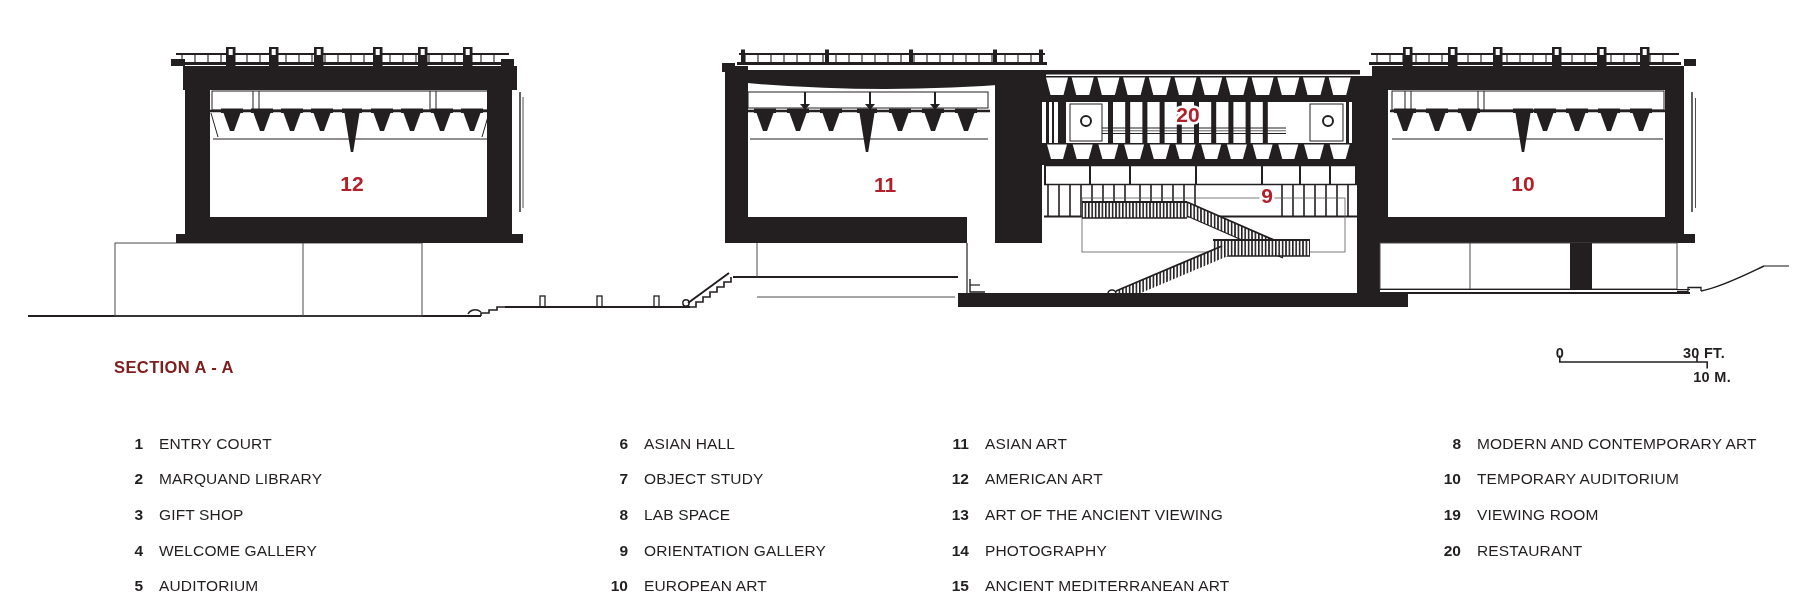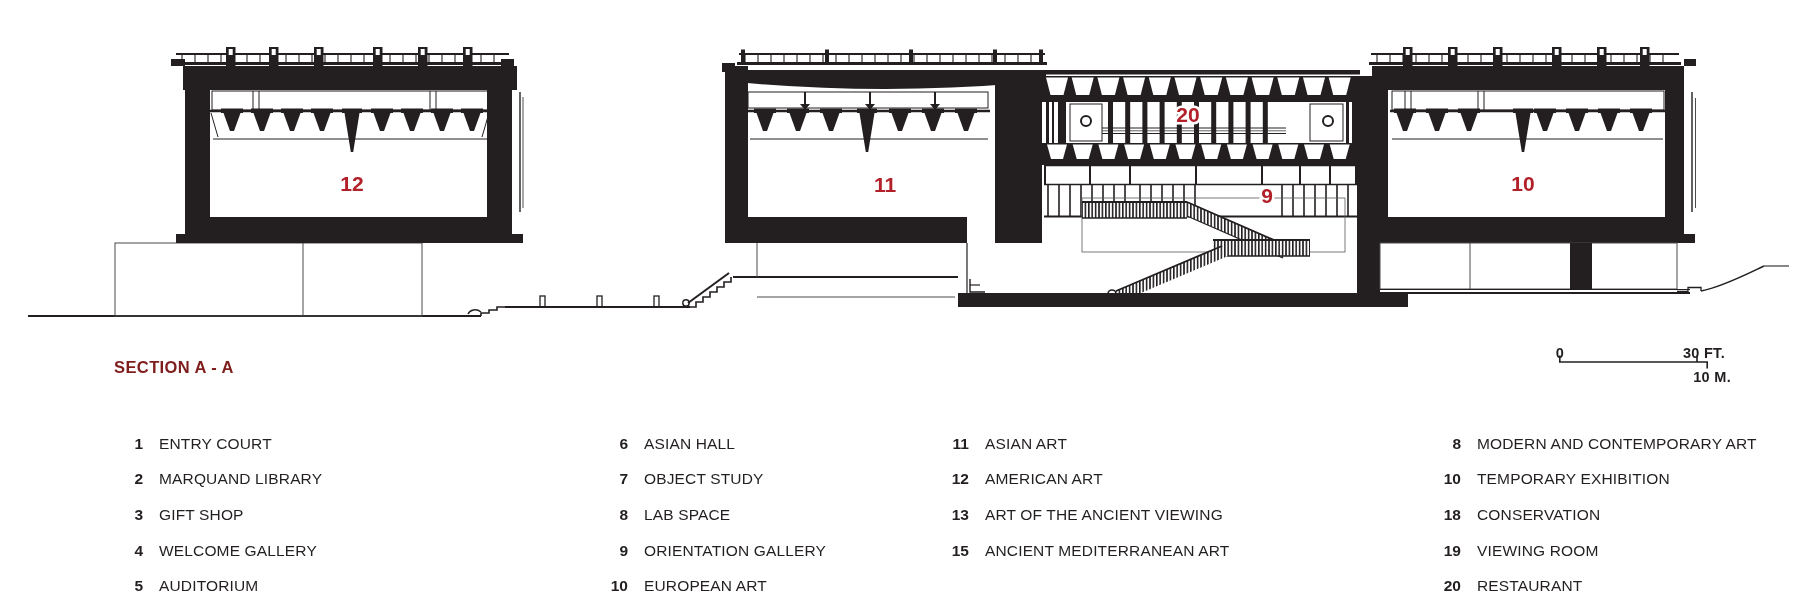"TEMPORARY EXHIBITION" span.legend-label { text: EXHIBITION -> AUDITORIUM }
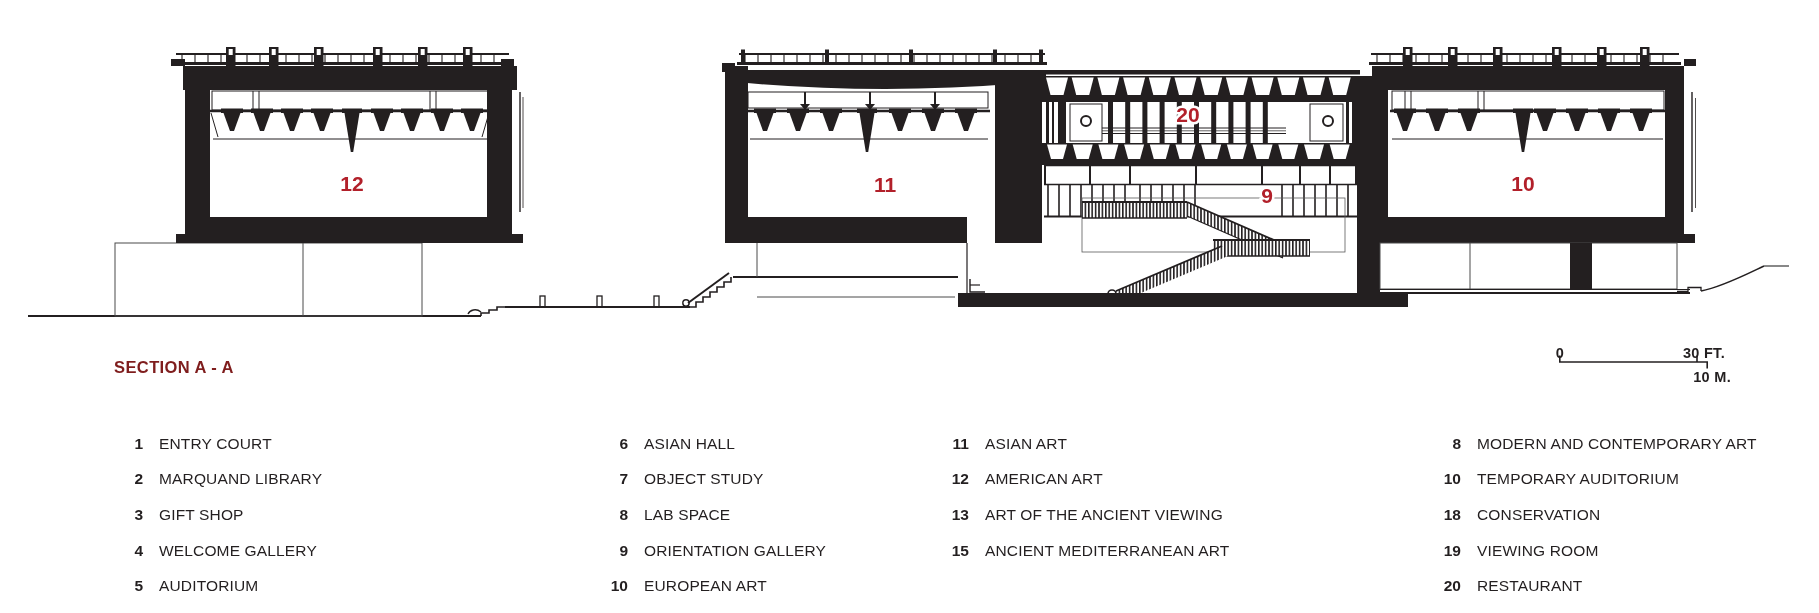"18" div.legend-item { html: <div> <span>18</span> <span>CONSERVATION</span> </div> -> none }
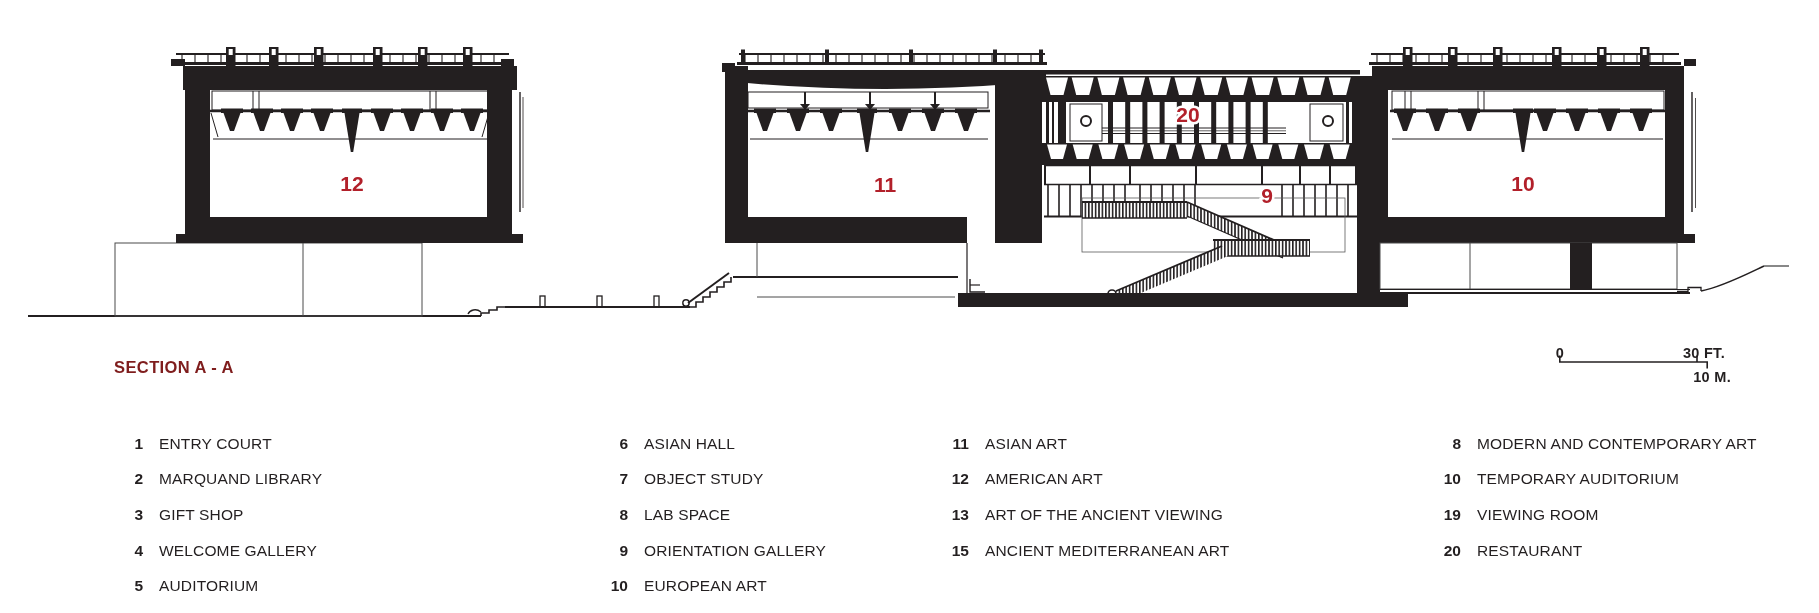"14" div.legend-item { html: none -> <div> <span>14</span> <span>PHOTOGRAPHY</span> </div> }
